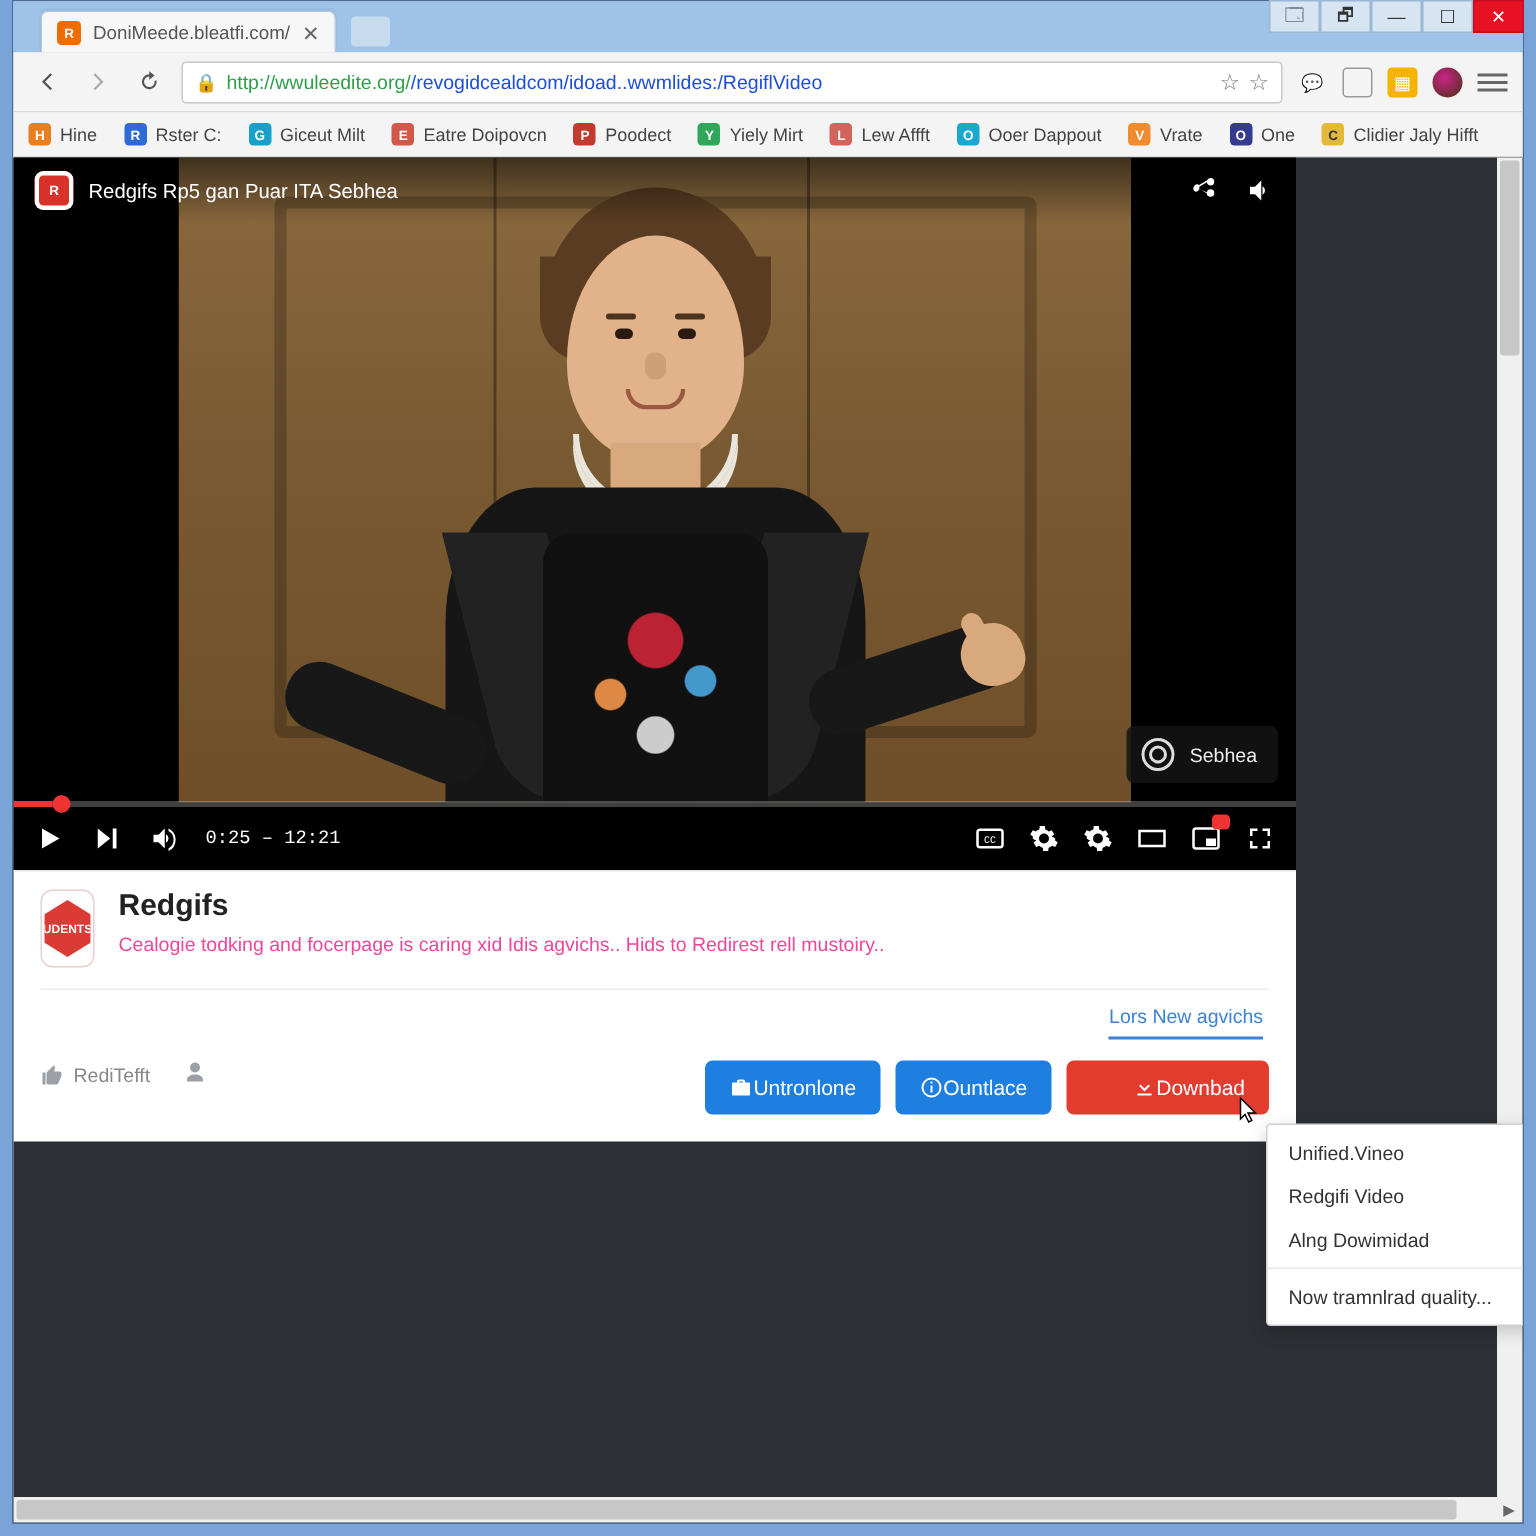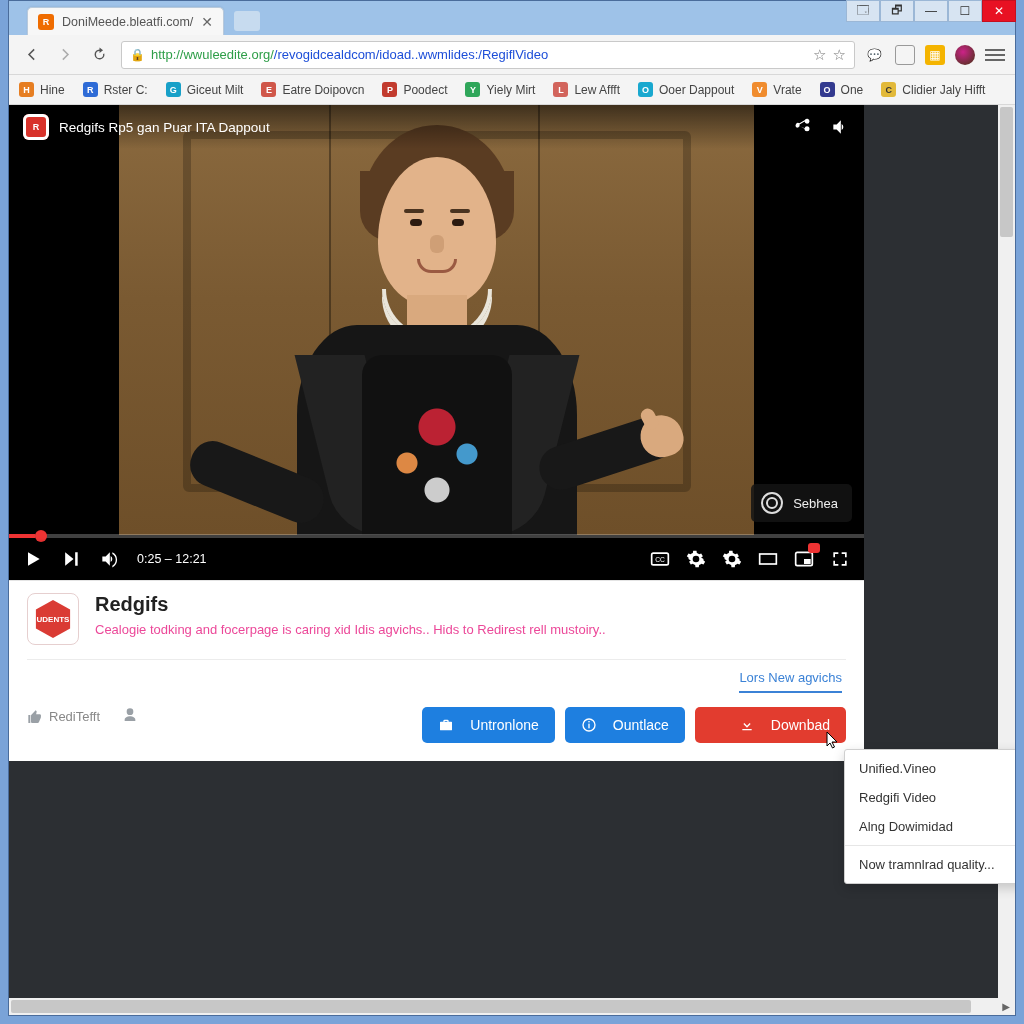"Redgifs Rp5 gan Puar ITA" span { text: Dappout -> Sebhea }
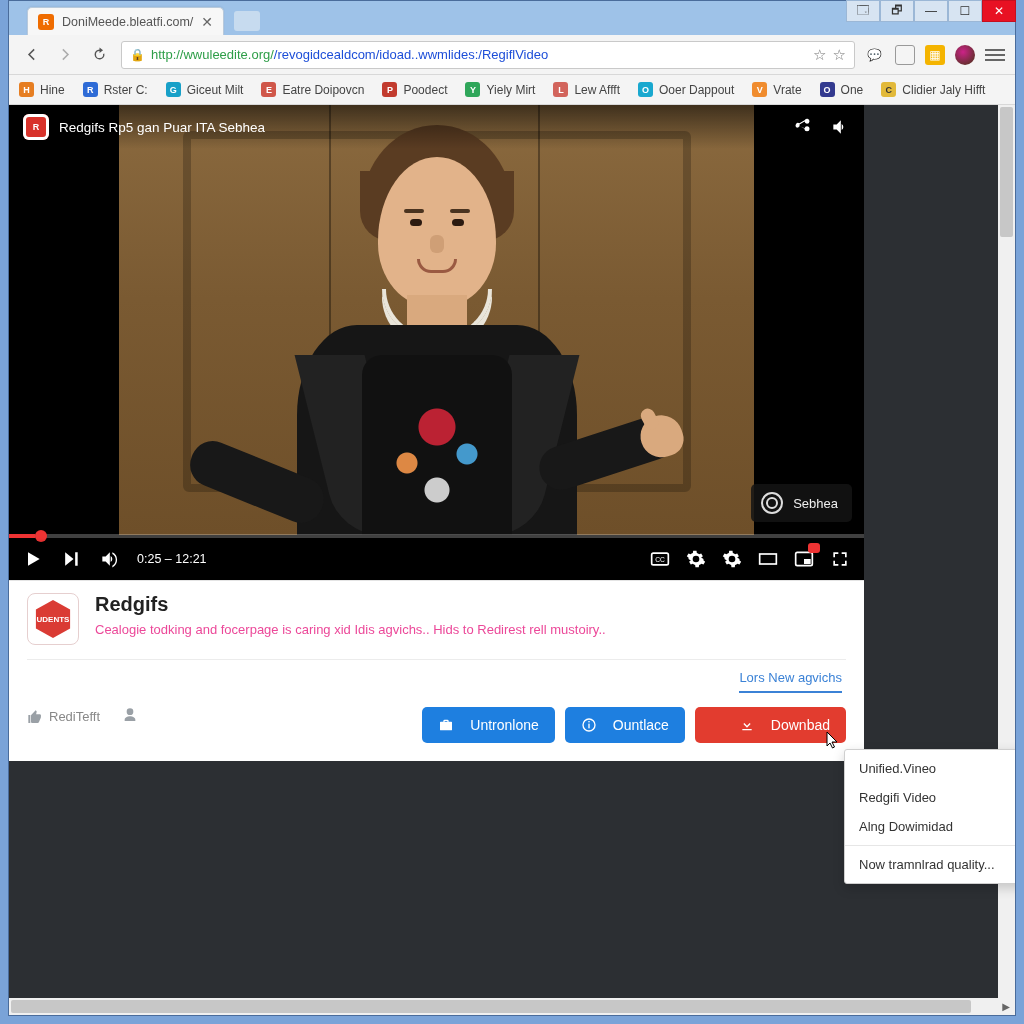"0:25 – 12:21" .controls { font-family: none -> Liberation Mono, monospace }
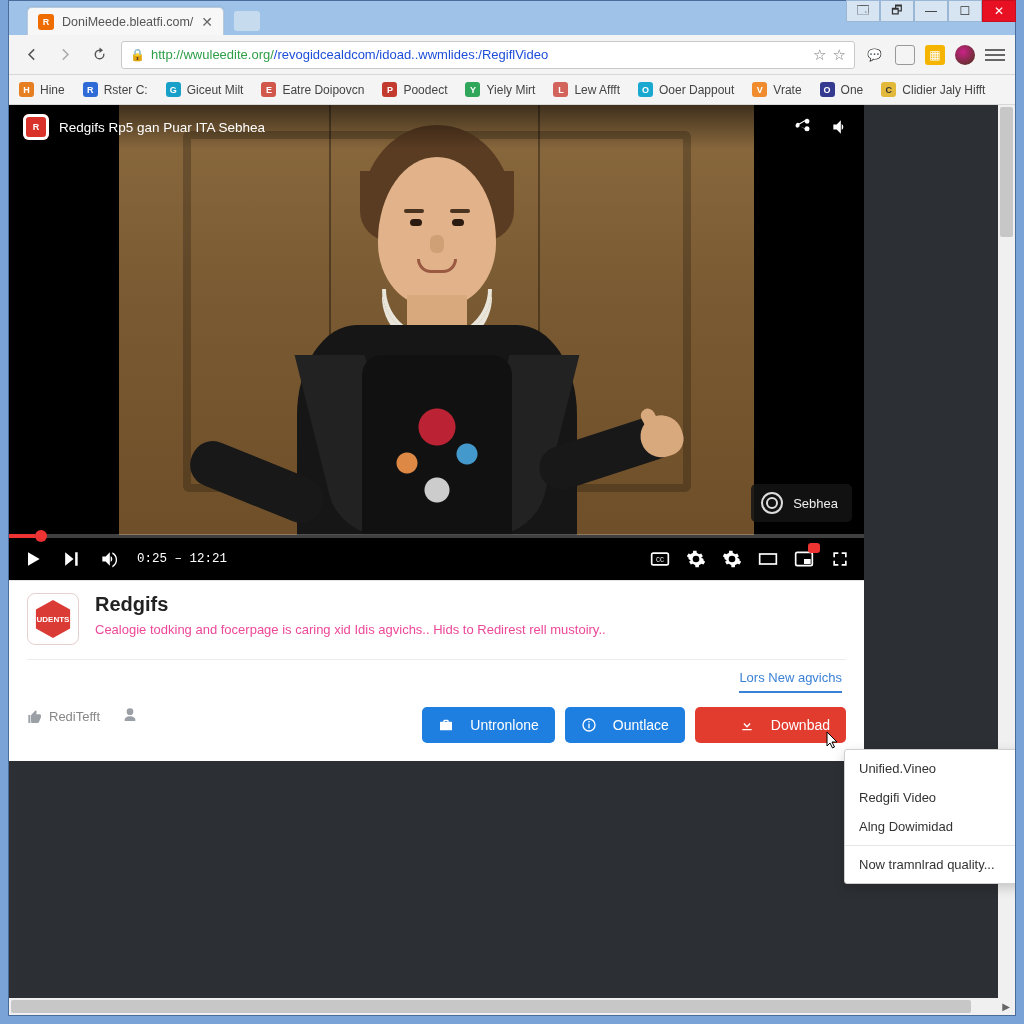"UDENTS" .channel-badge { width: 52px -> 36px }
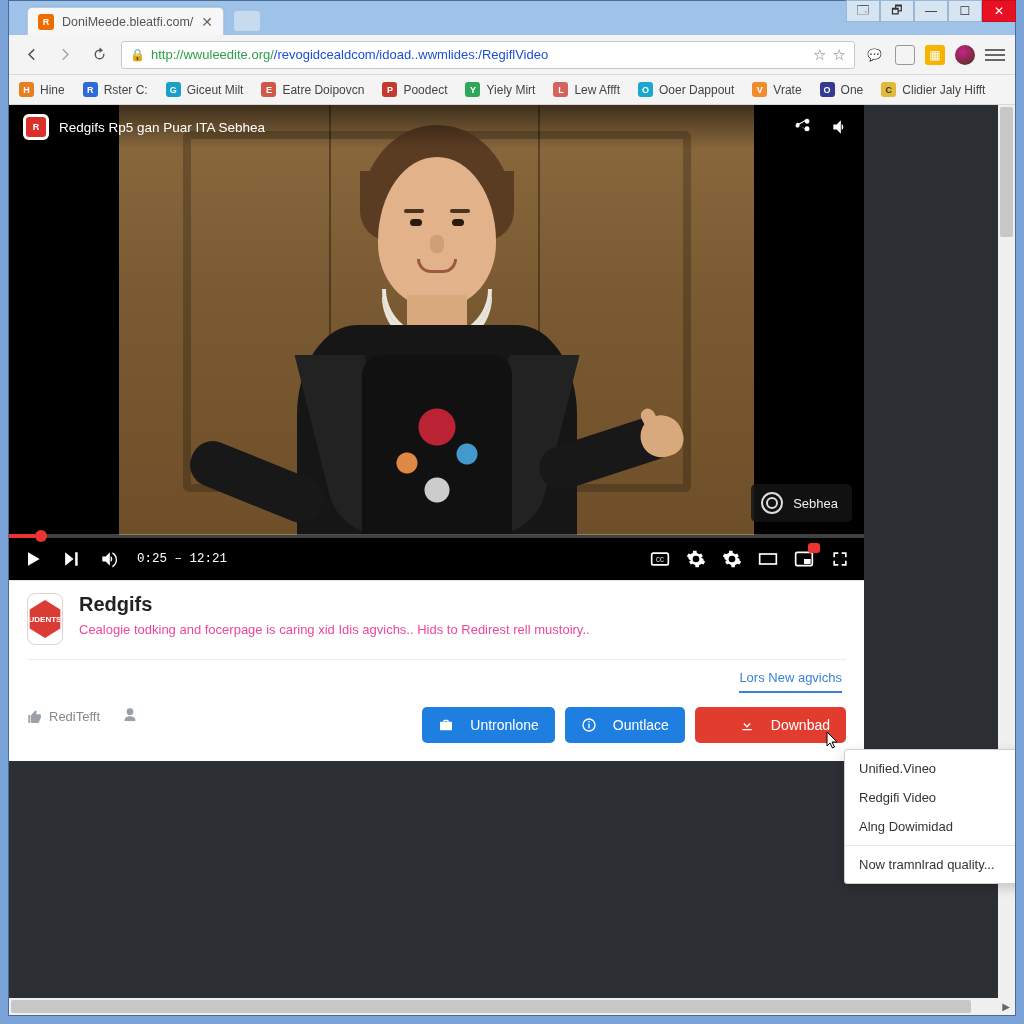"Untronlone" .btn { gap: 16px -> 0 }
